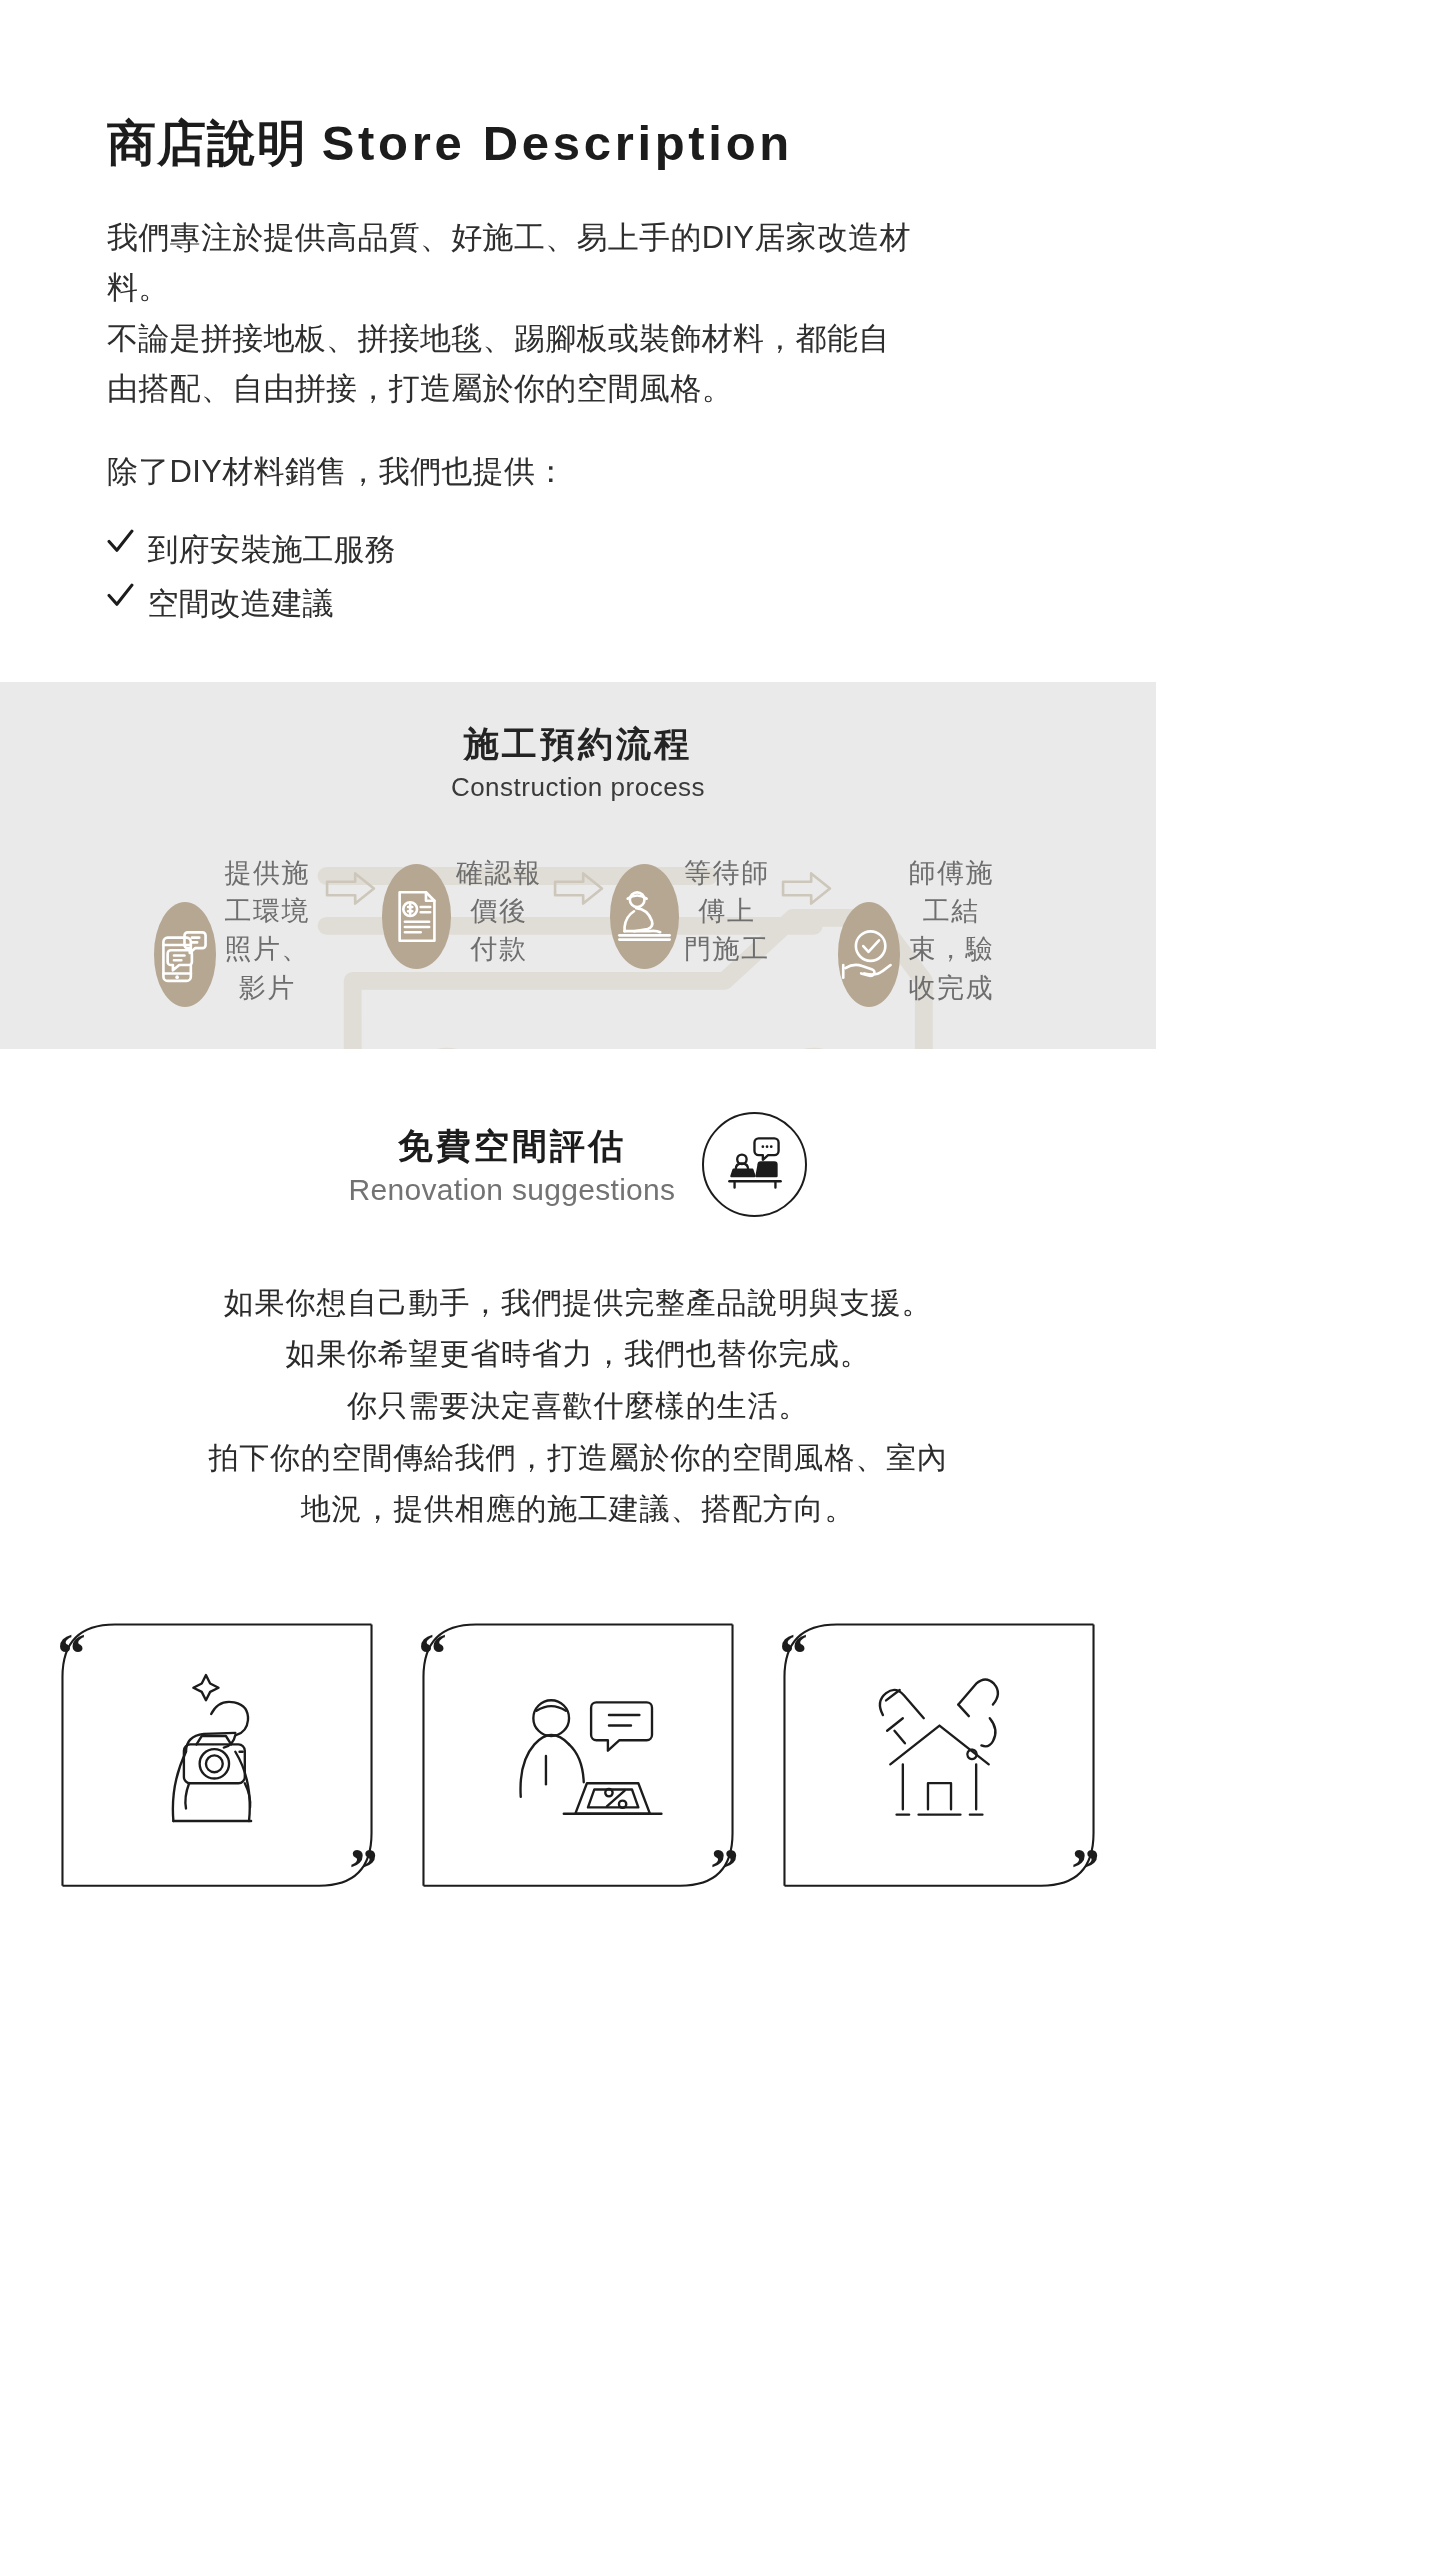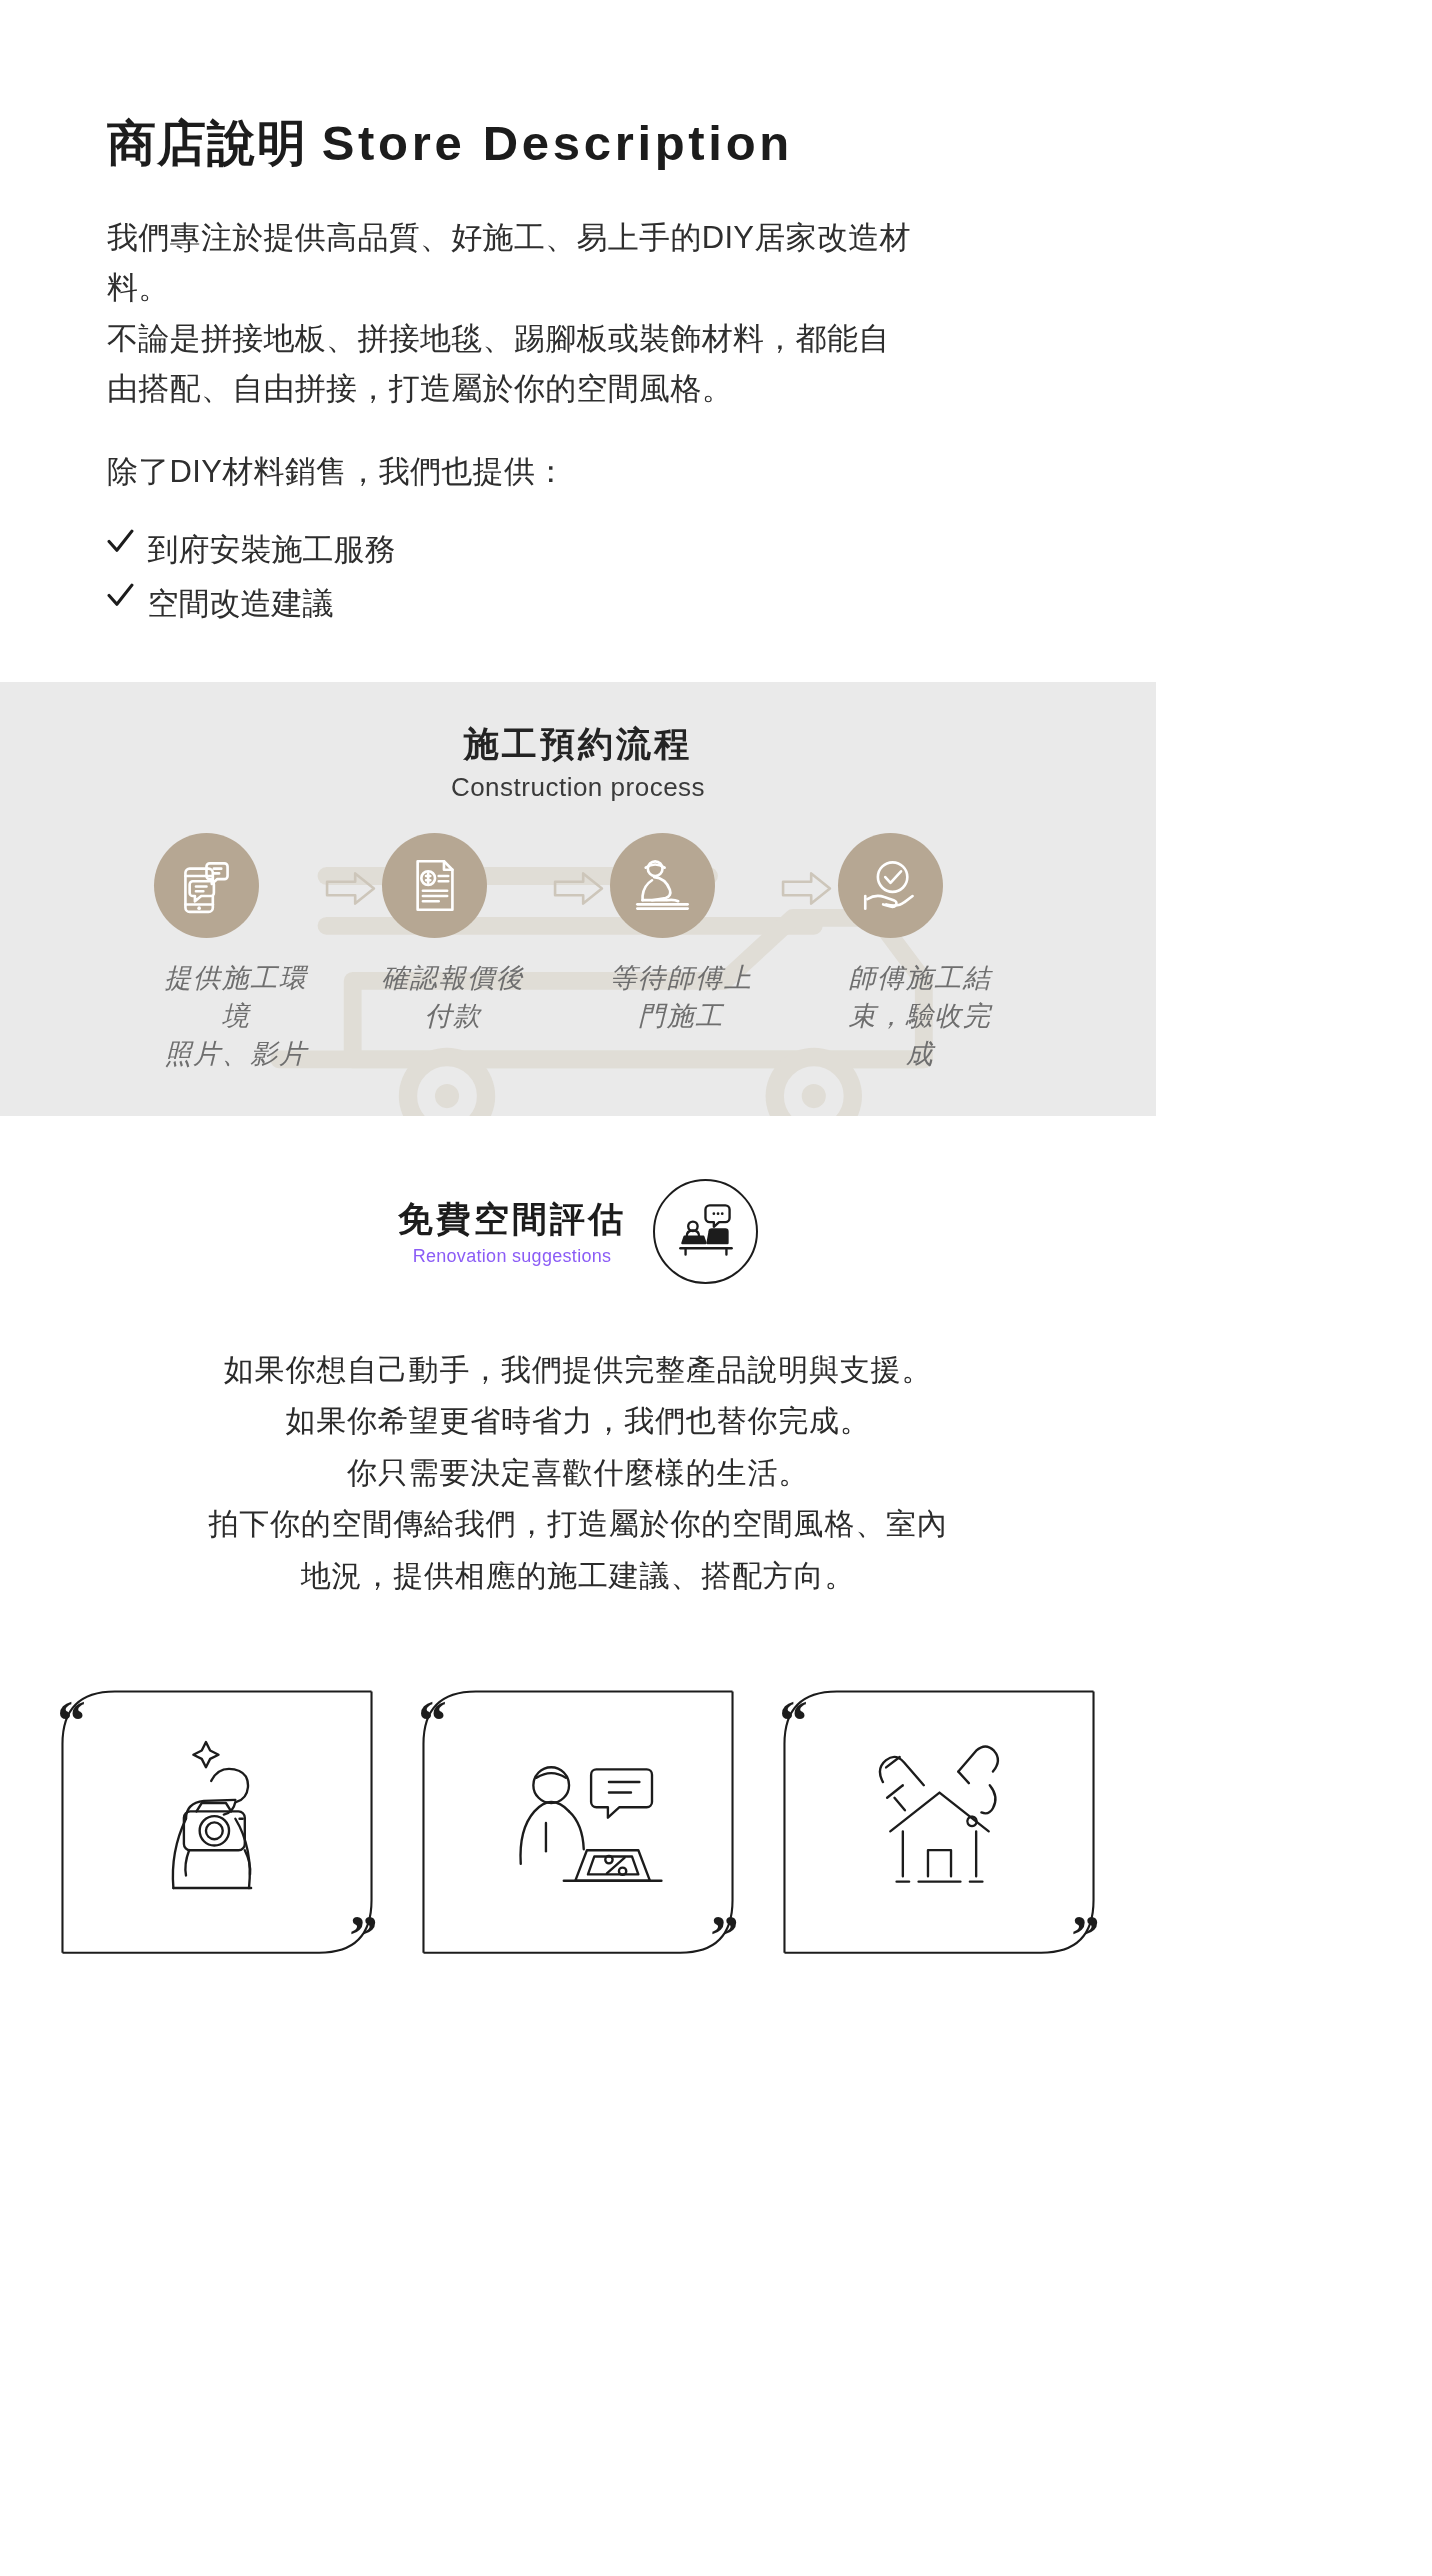"提供施工環境" .step { align-items: flex-start -> flex-end; flex-direction: column -> row; font-style: italic -> none }
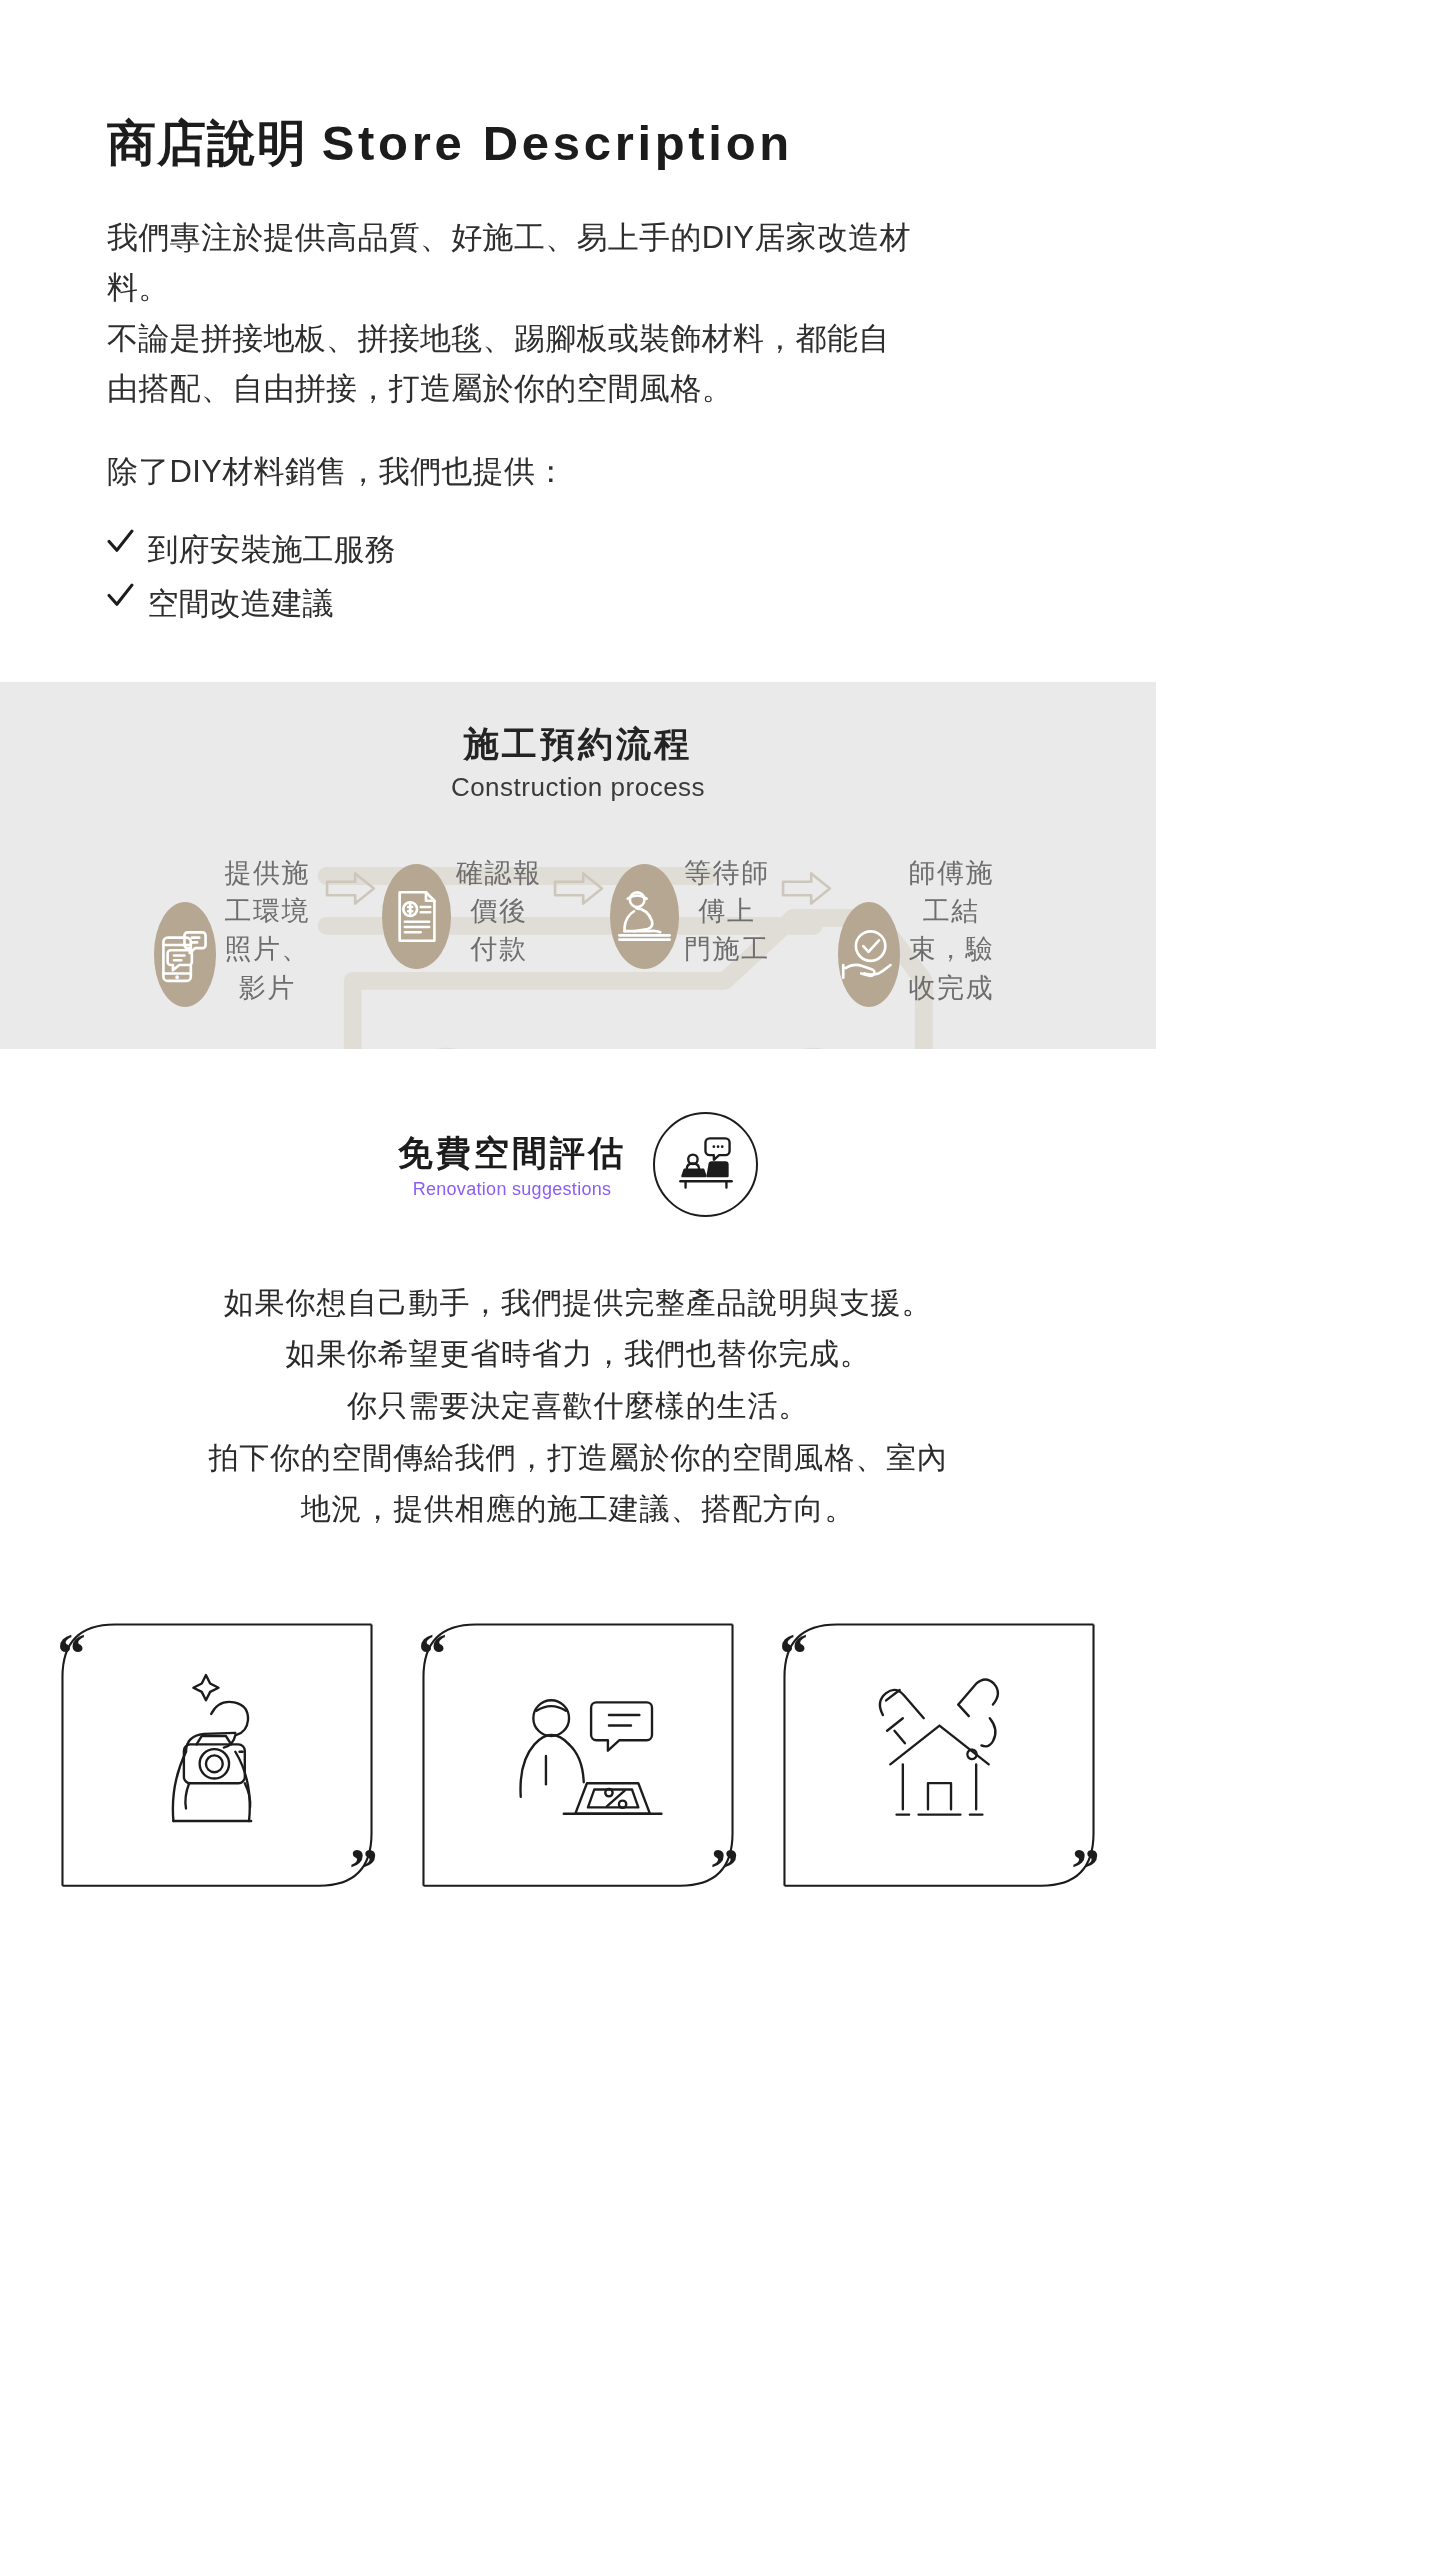"Renovation suggestions" .eval-head-text .en { color: #8b5cf6 -> #737373; font-size: 18px -> 30px }
